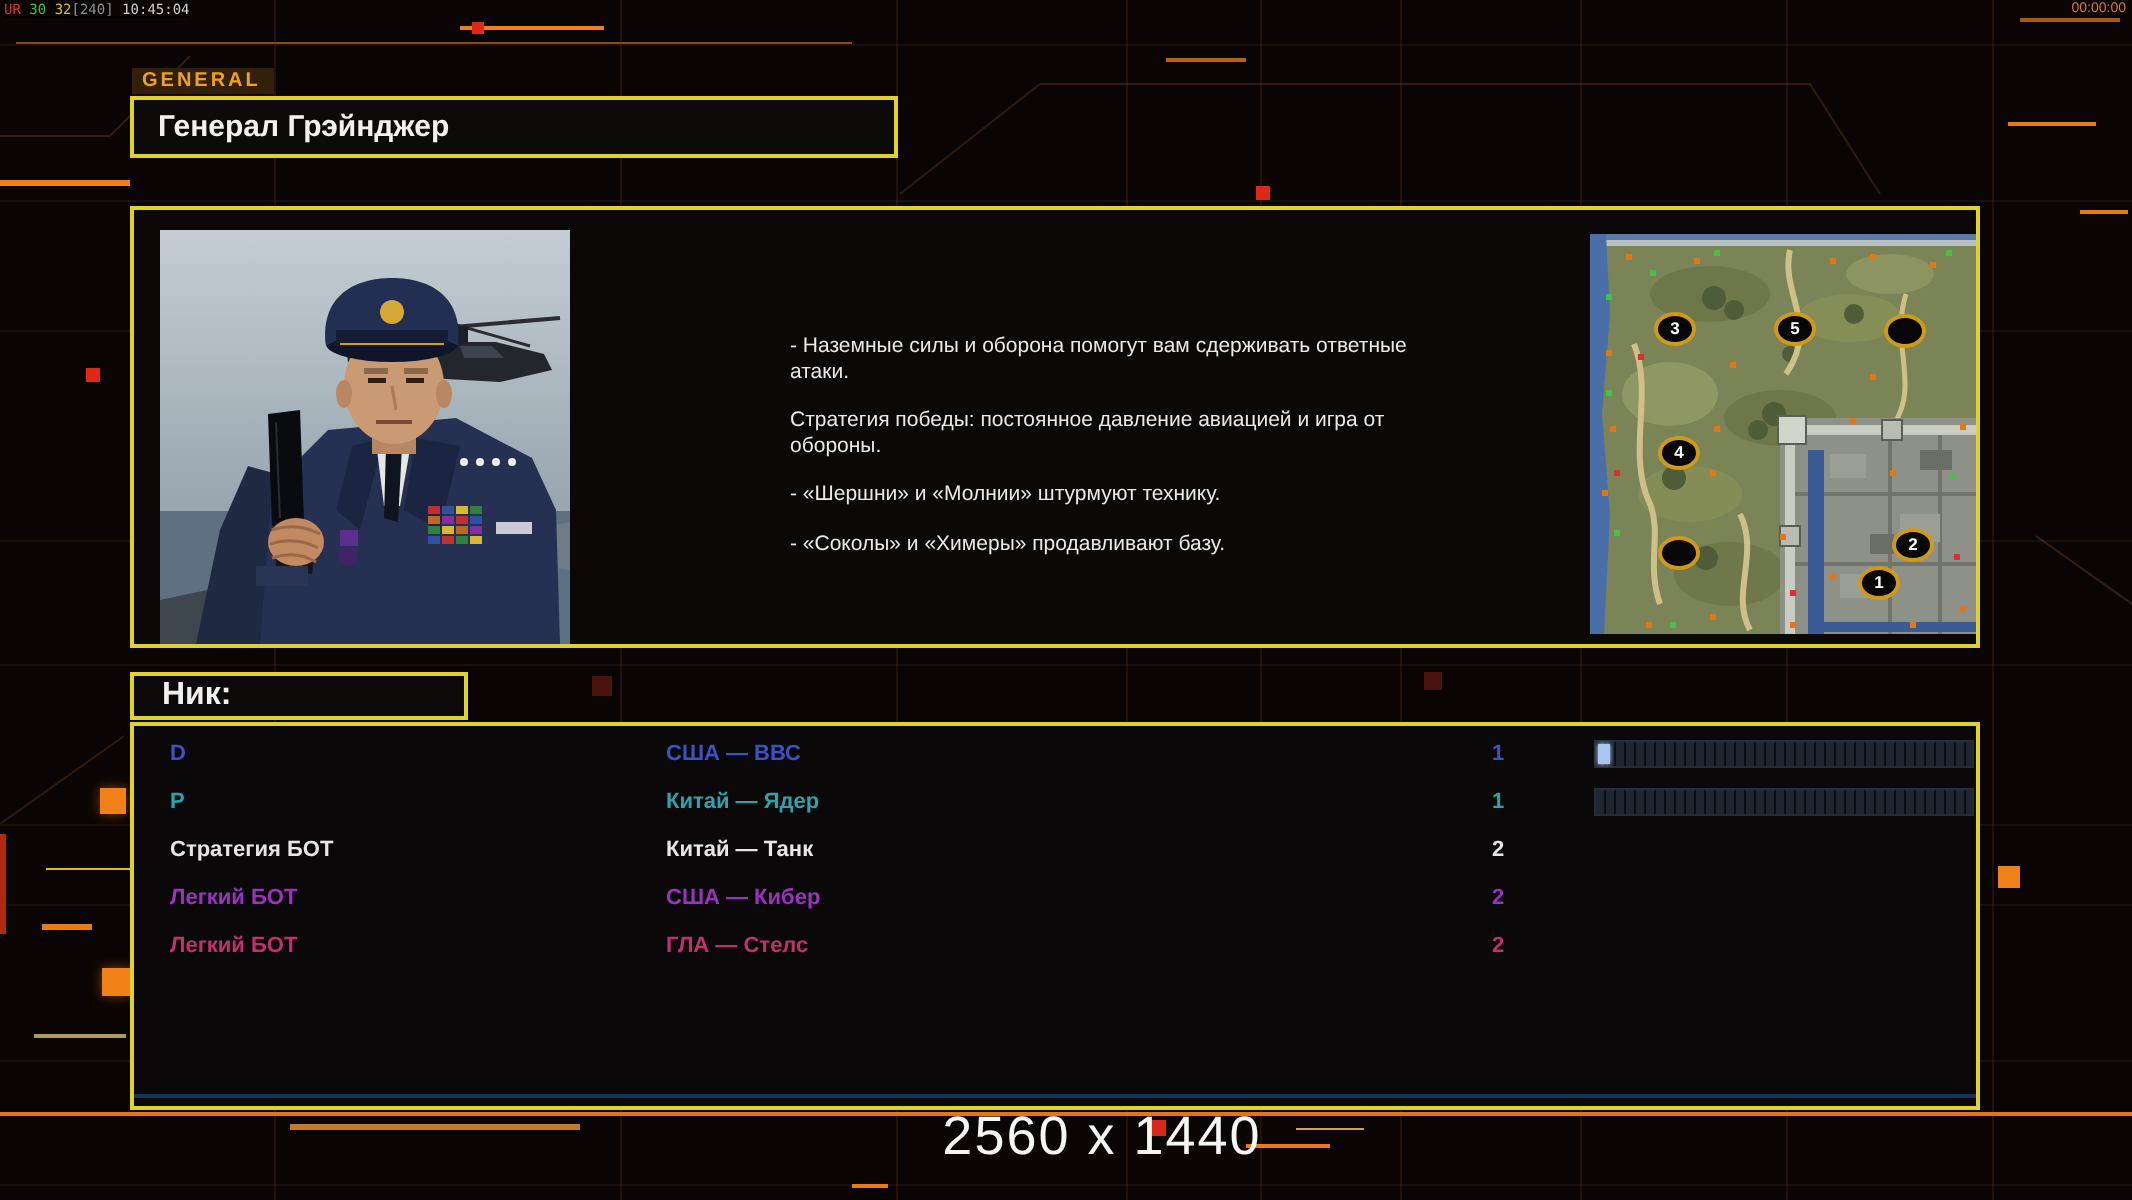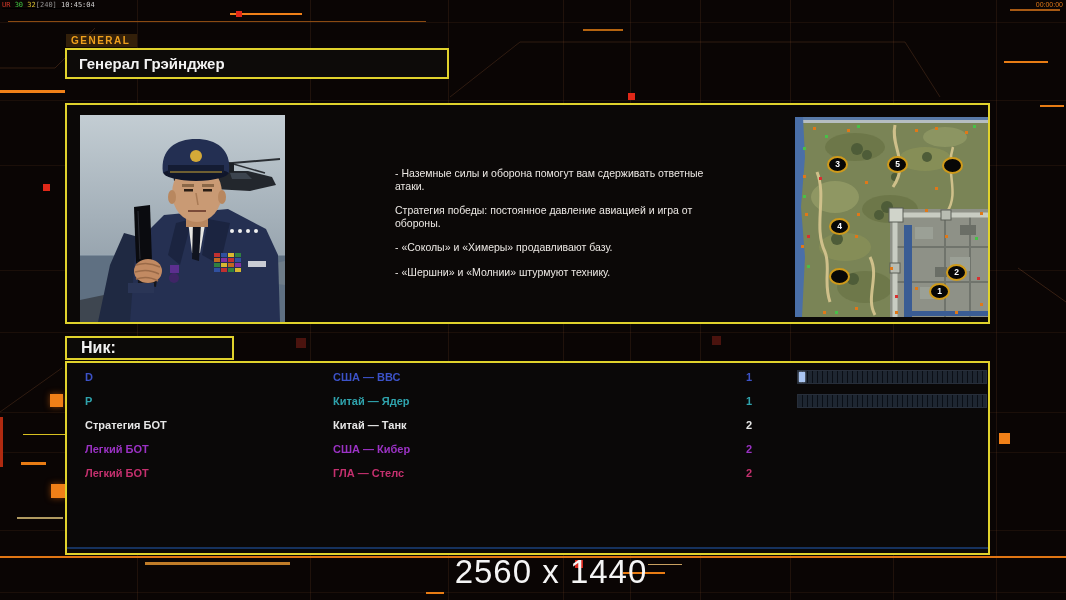"- «Соколы» и «Химеры» продавливают" p { order: before "- «Шершни» и «Молнии» штурмуют" -> after "- «Шершни» и «Молнии» штурмуют" }
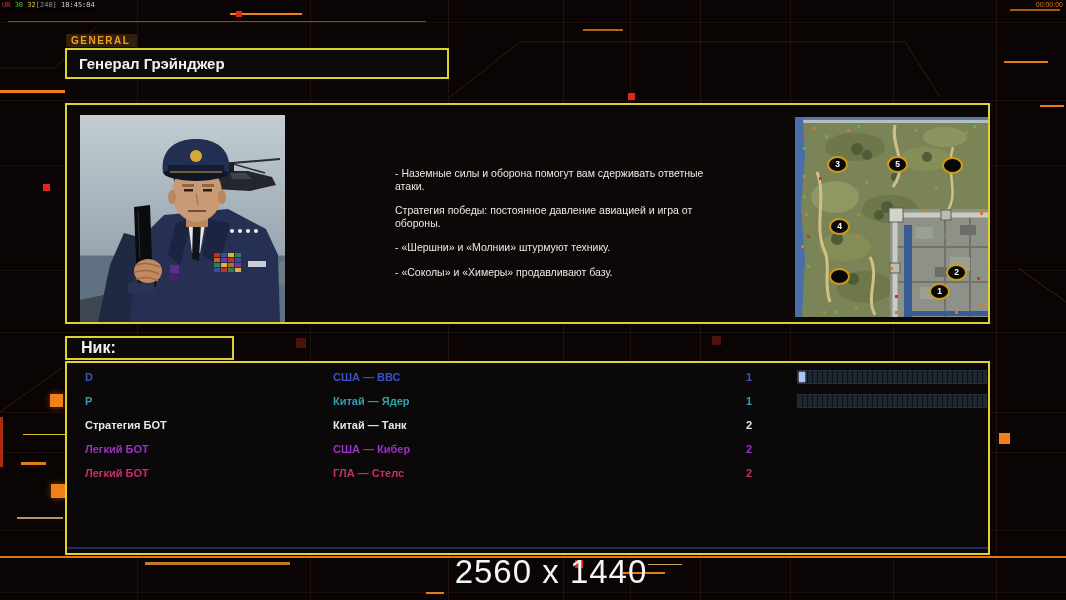"2560 x 1440" .res-label { font-size: 33px -> 27px }
